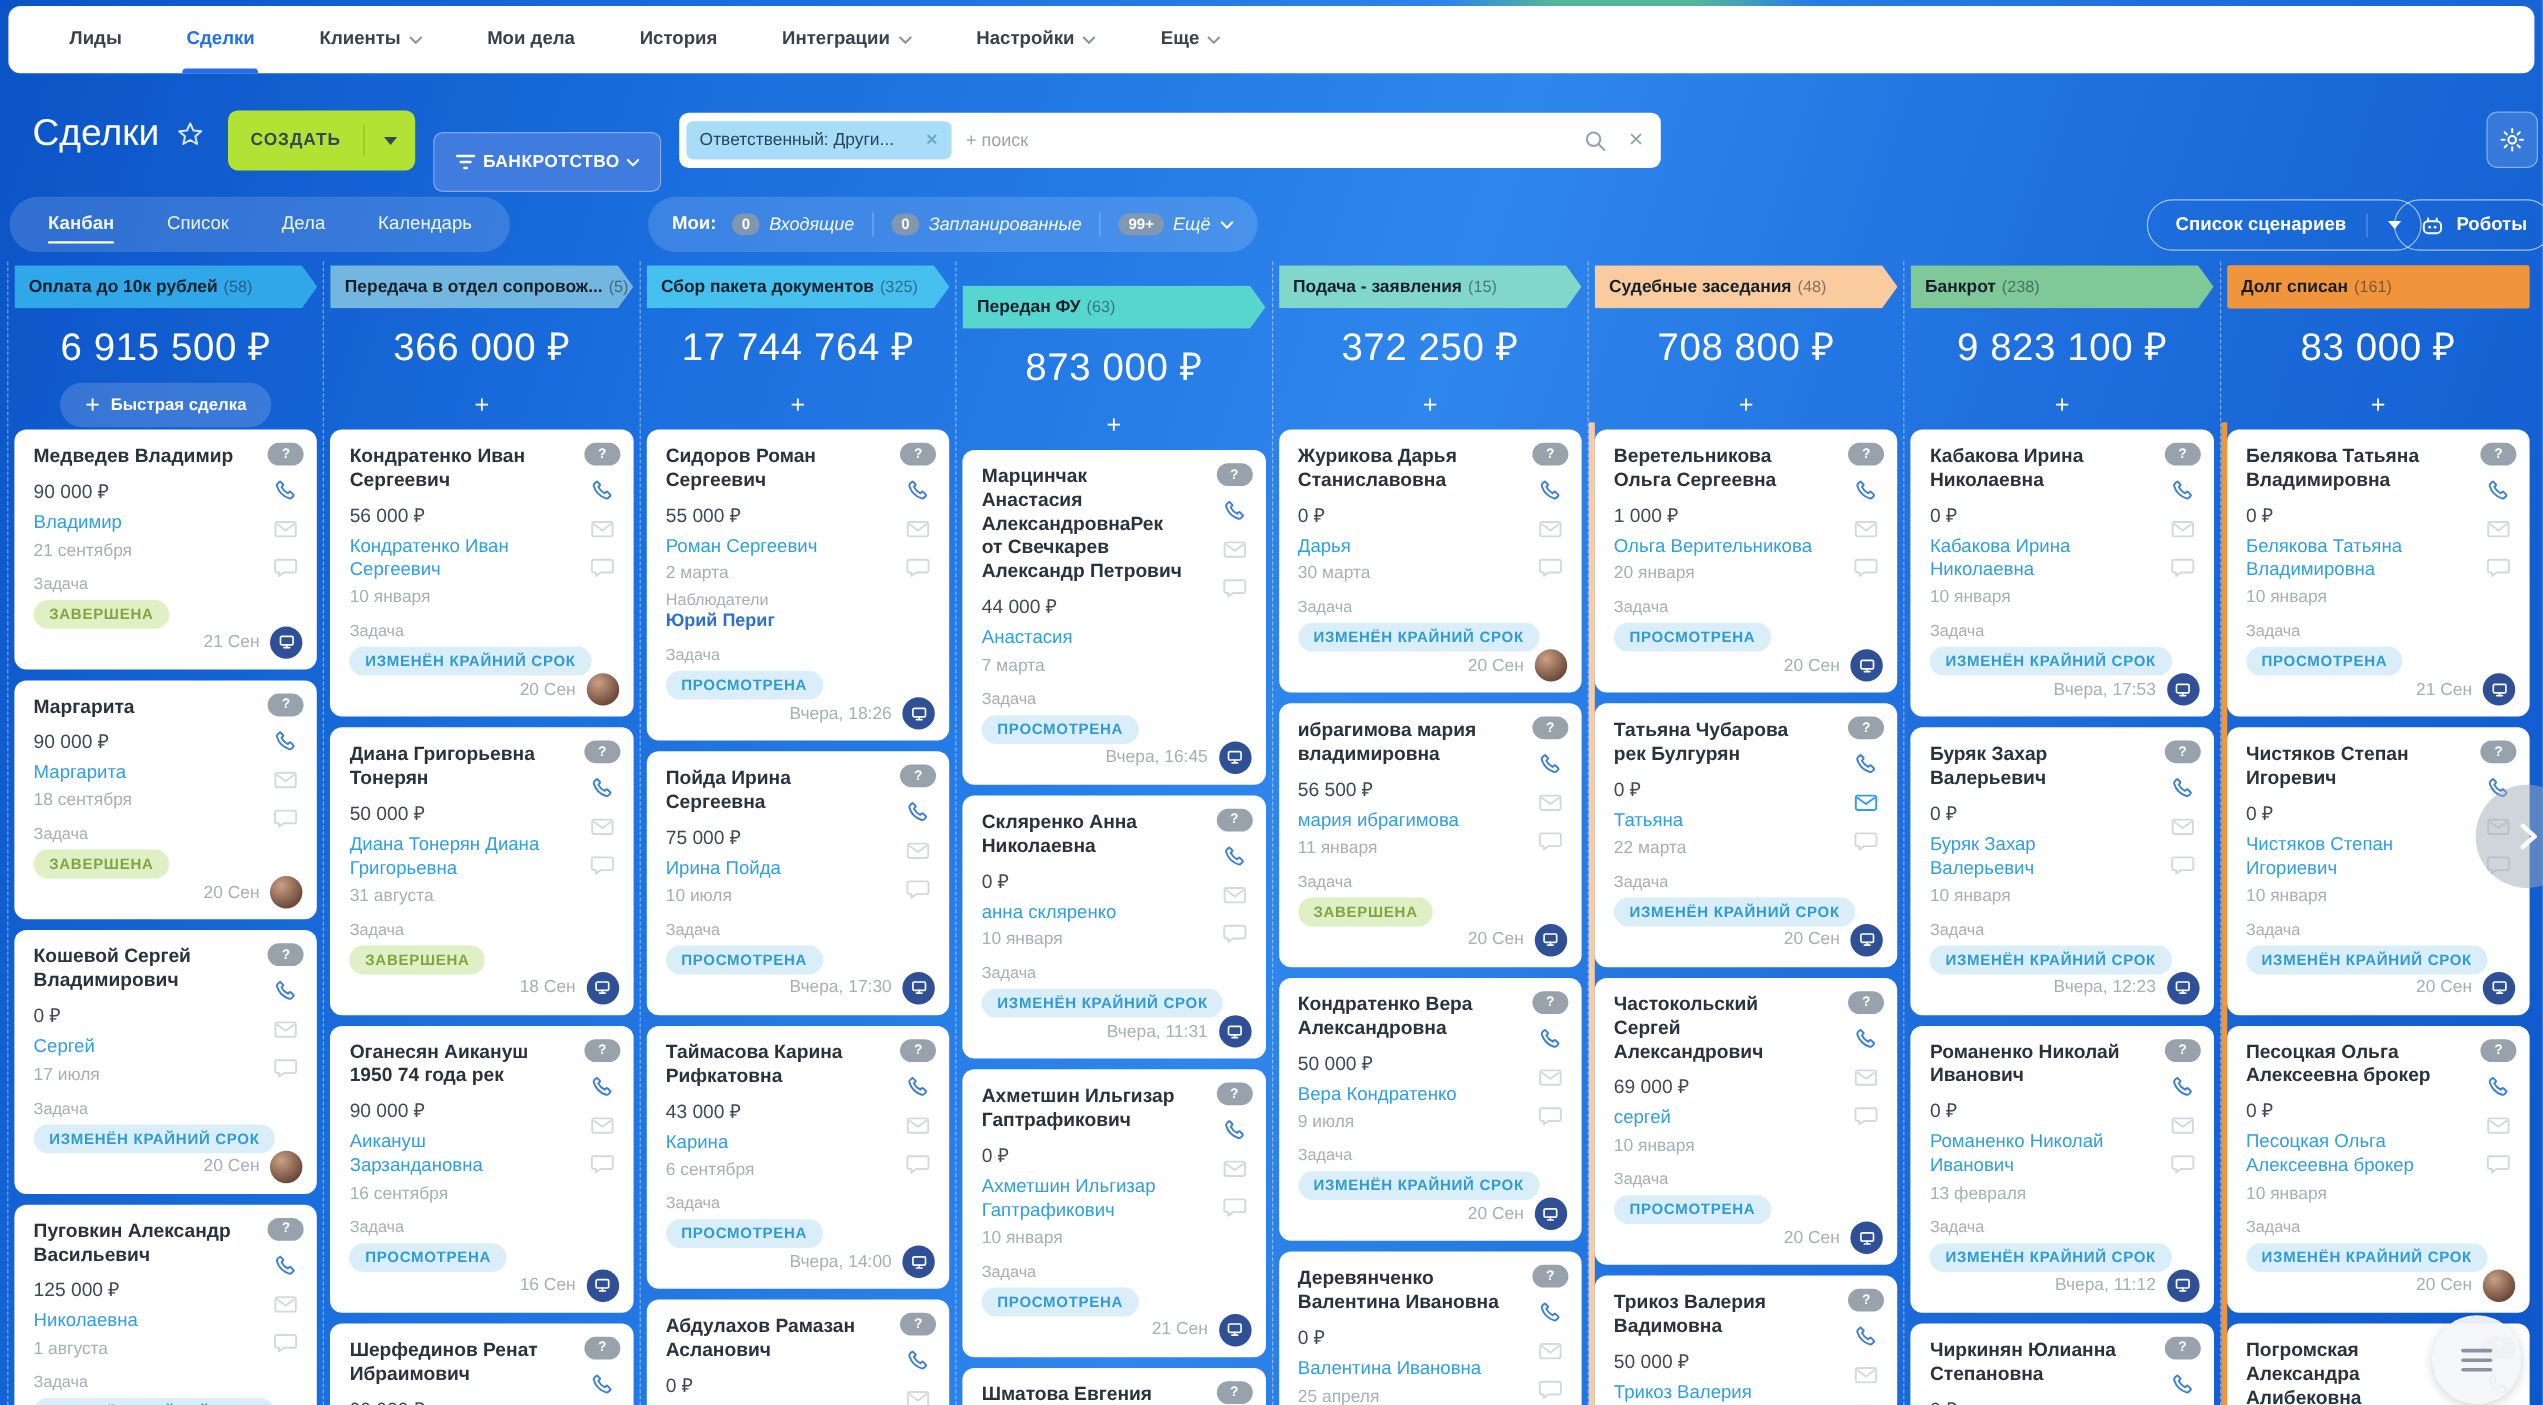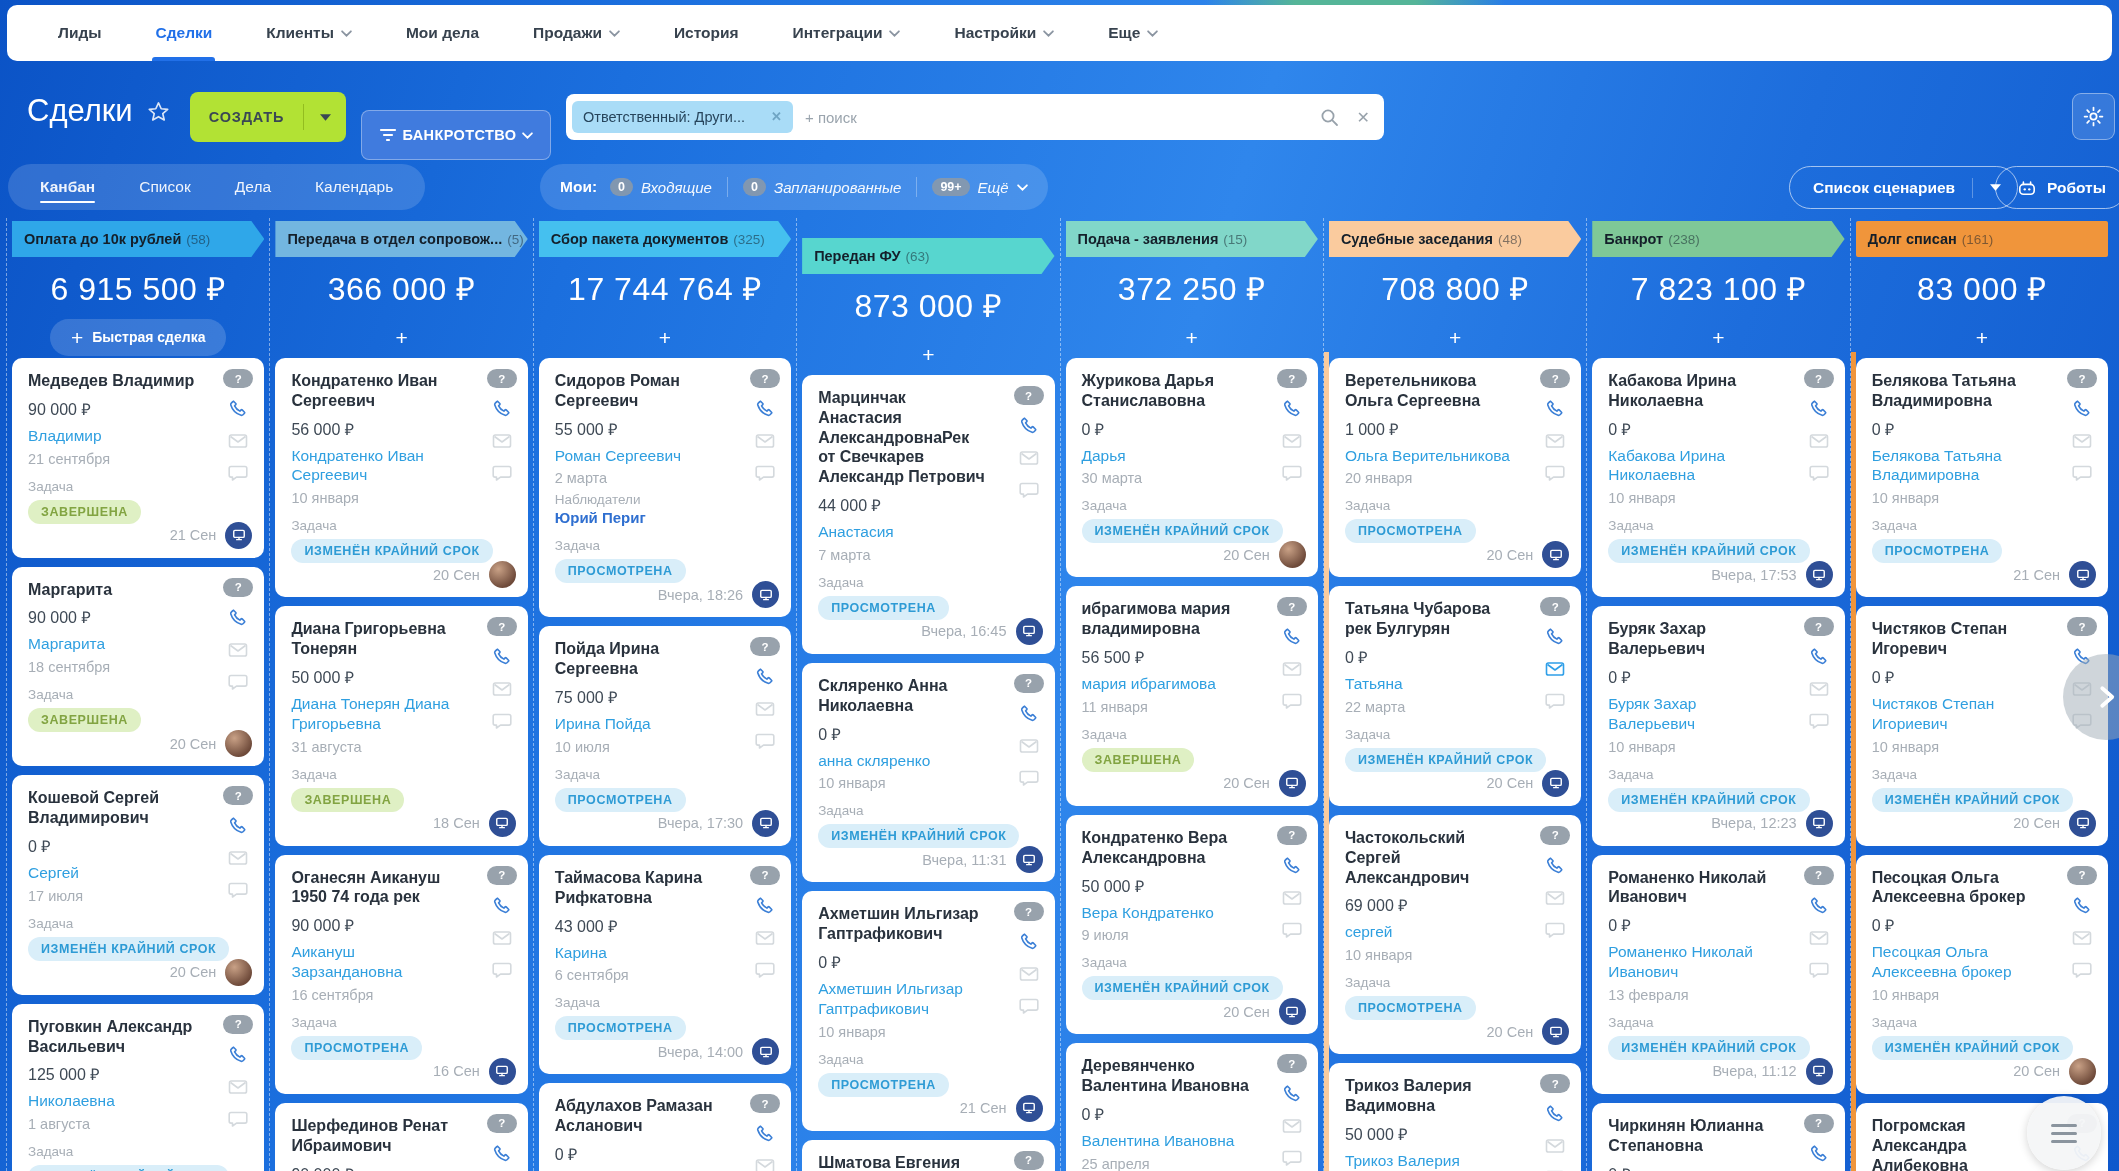"Продажи" div.nav-item { html: <div> <span>Продажи</span> <svg> <path></path> </svg> </div> -> none }
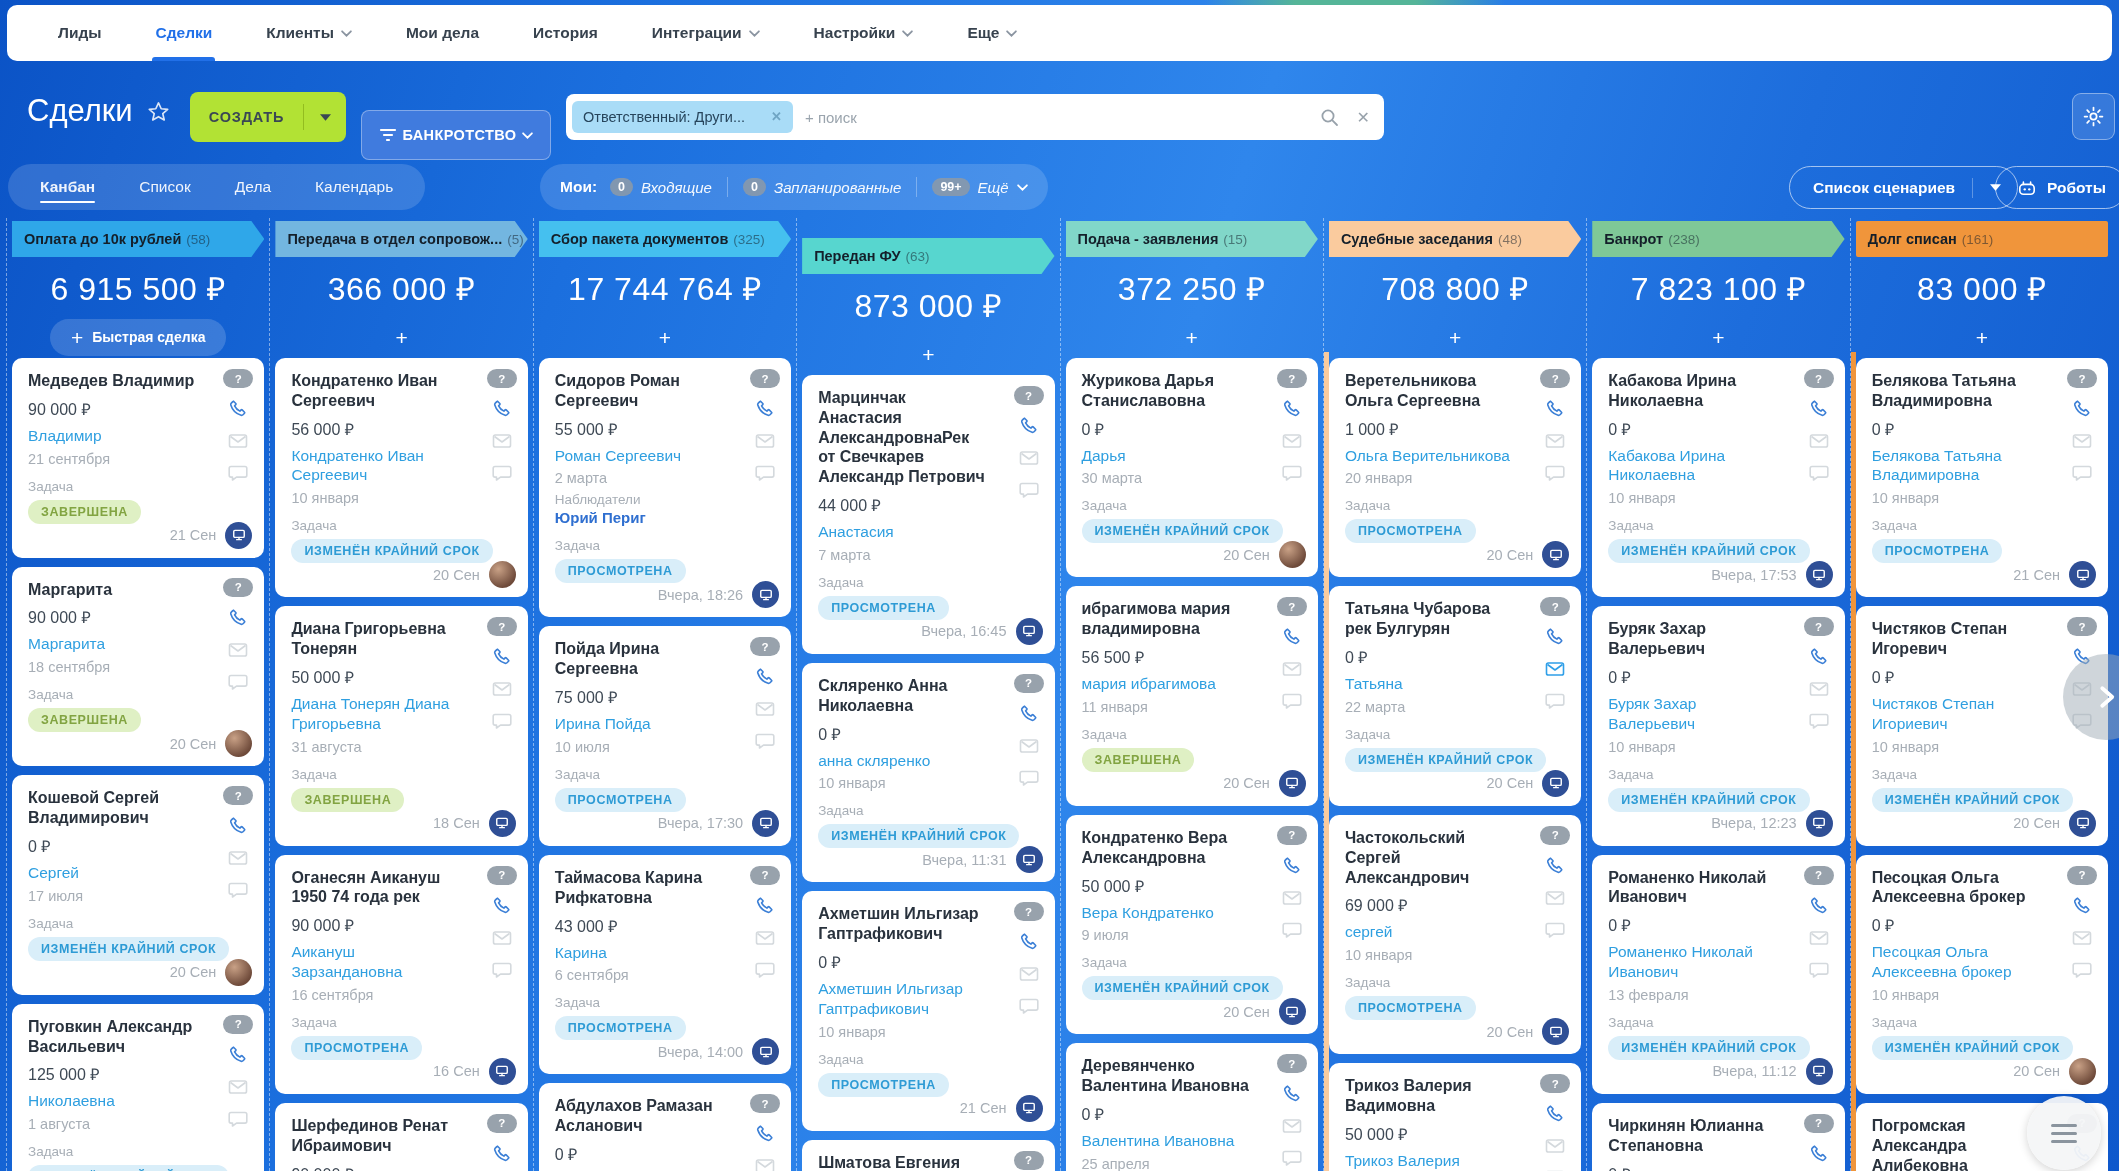"7 823 100 ₽" div.col-amount { text: 7 823 100 -> 9 823 100 }
